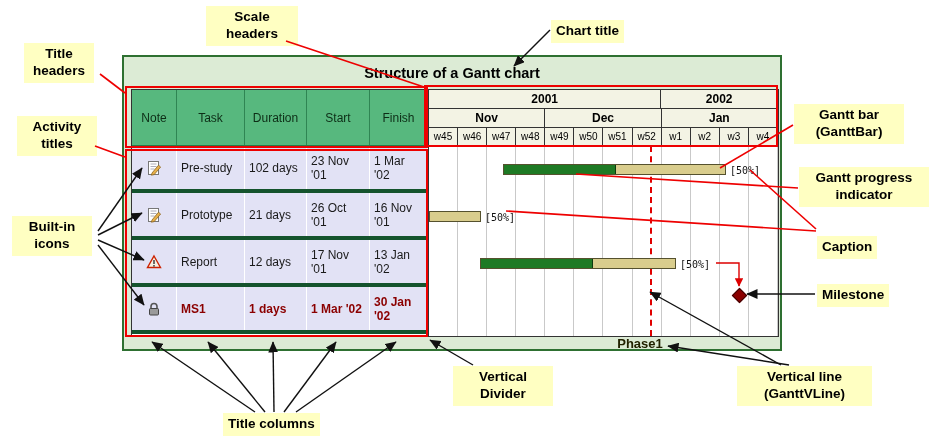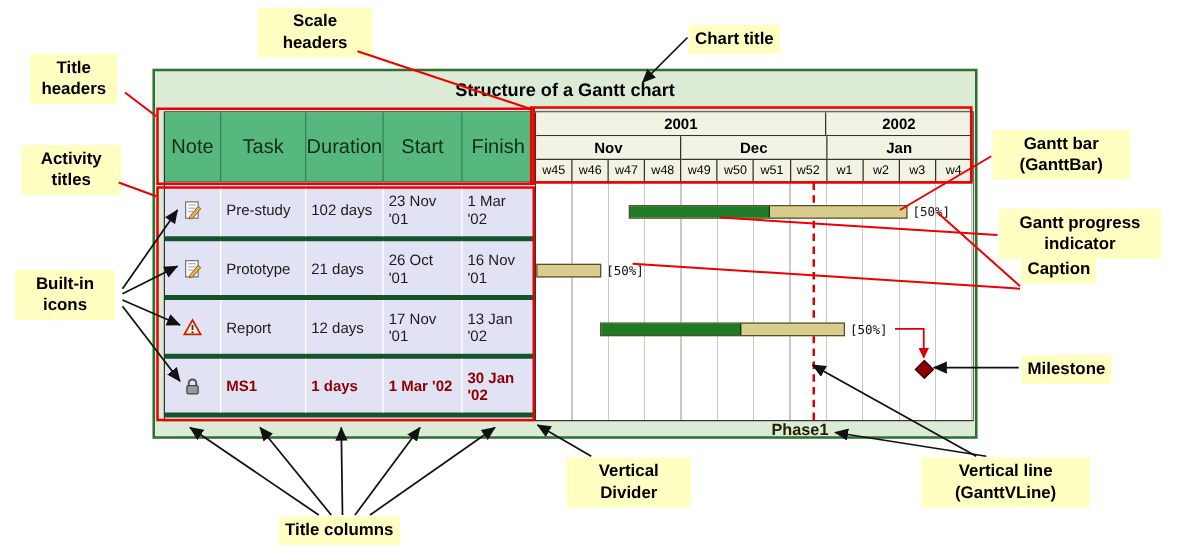"Note" .thead .hcell { font-size: 16px -> 12px }
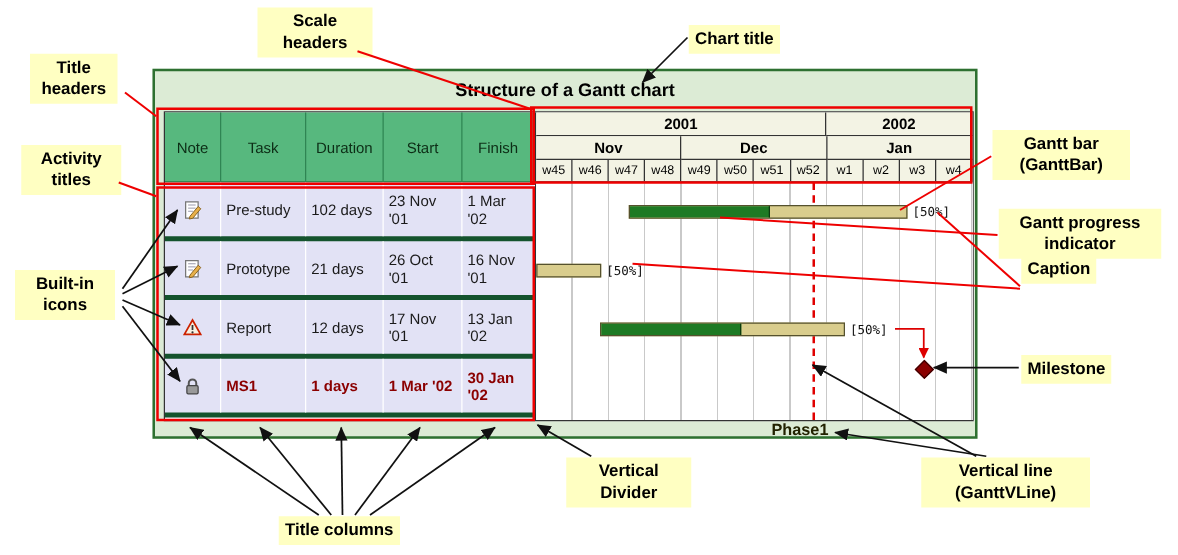"Caption" .co-caption { top: 204px -> 236px }
